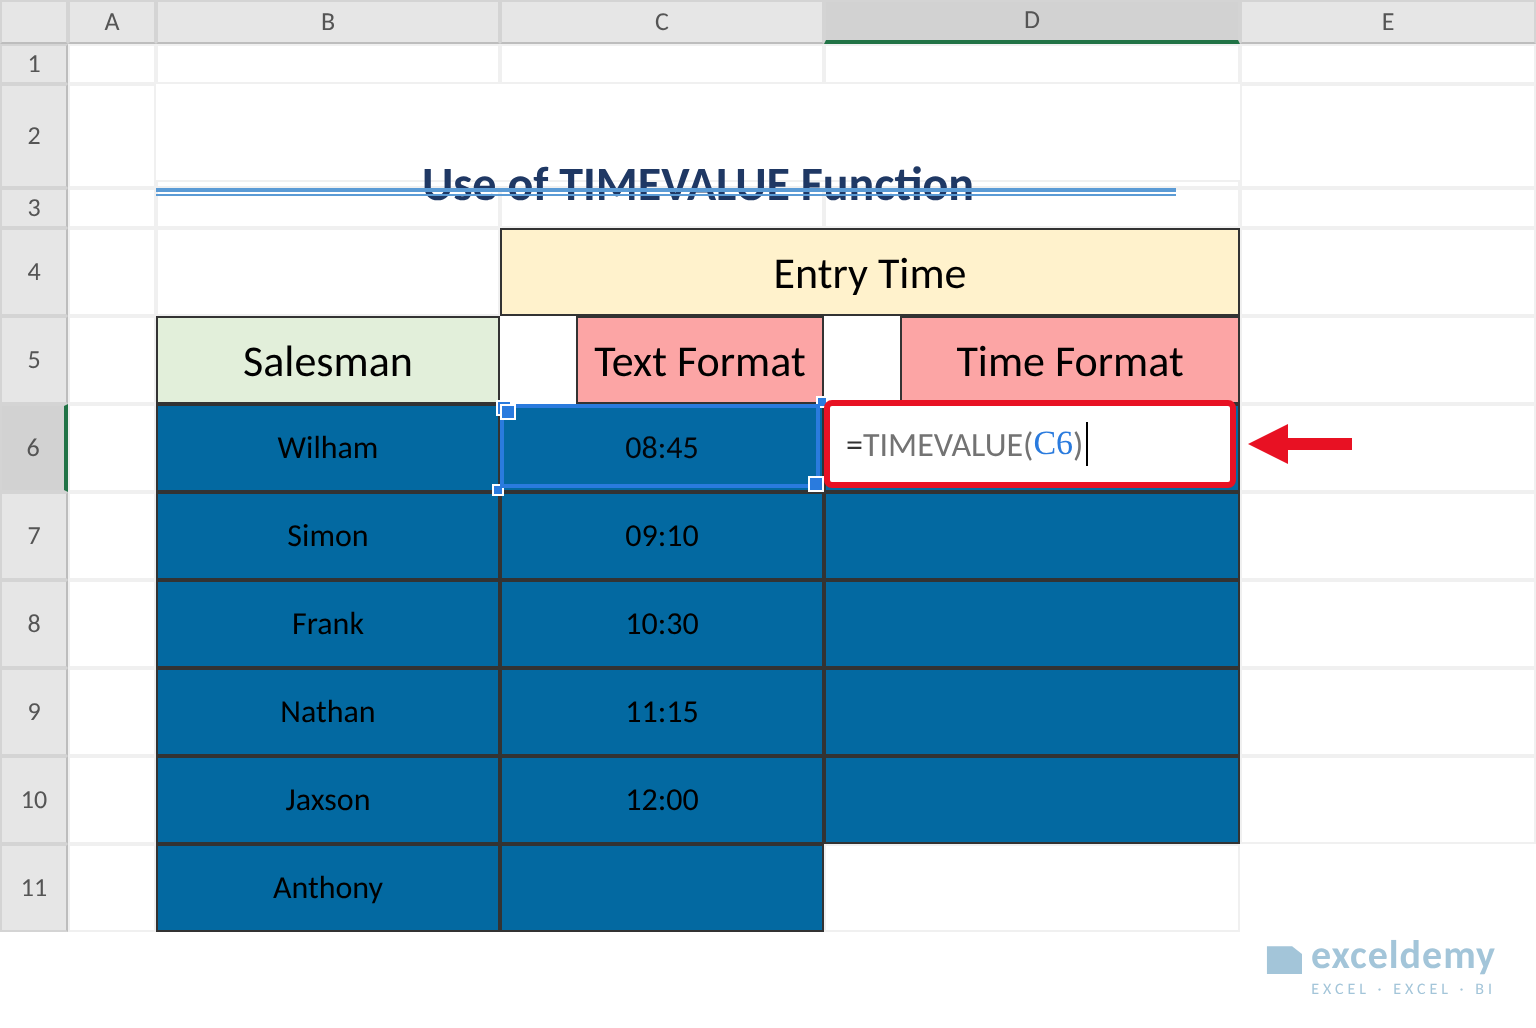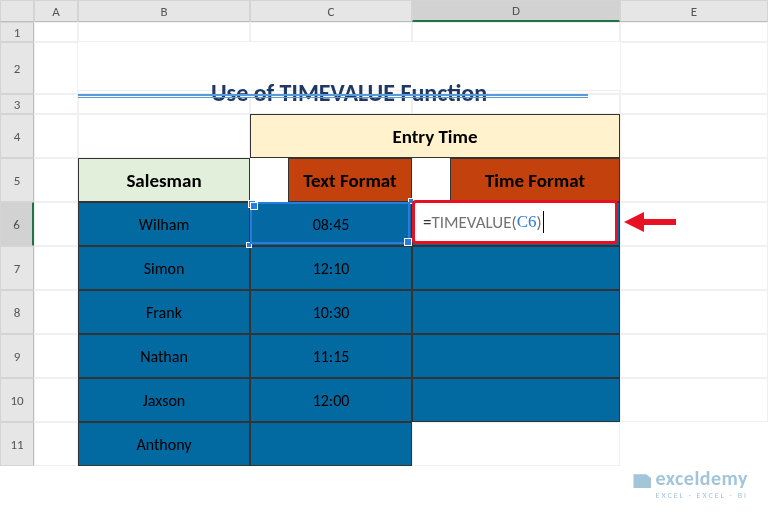"Entry Time" .thead { font-size: 19px -> 22px; font-weight: 700 -> 400 }
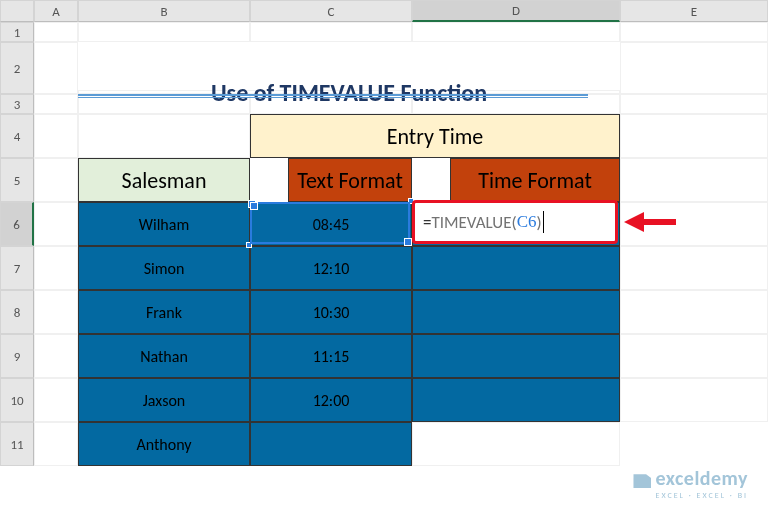"Text Format" .tf { background: #c2410c -> #fca5a5 }
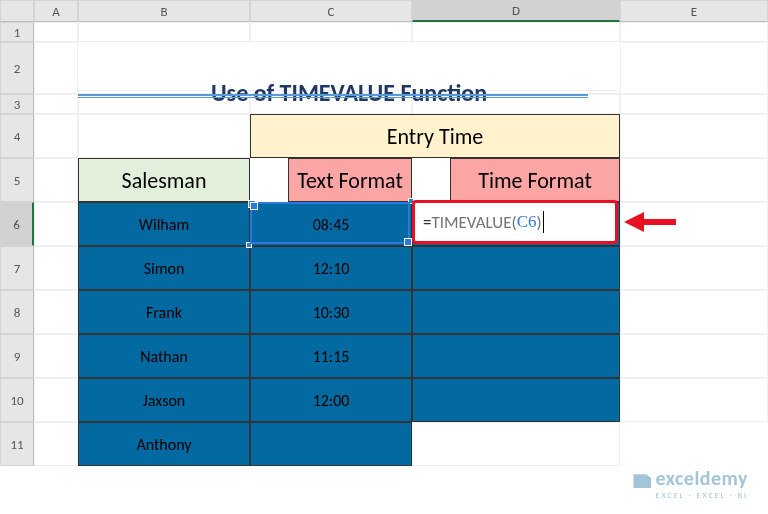"12:10" div.td { text: 12:10 -> 09:10 }
